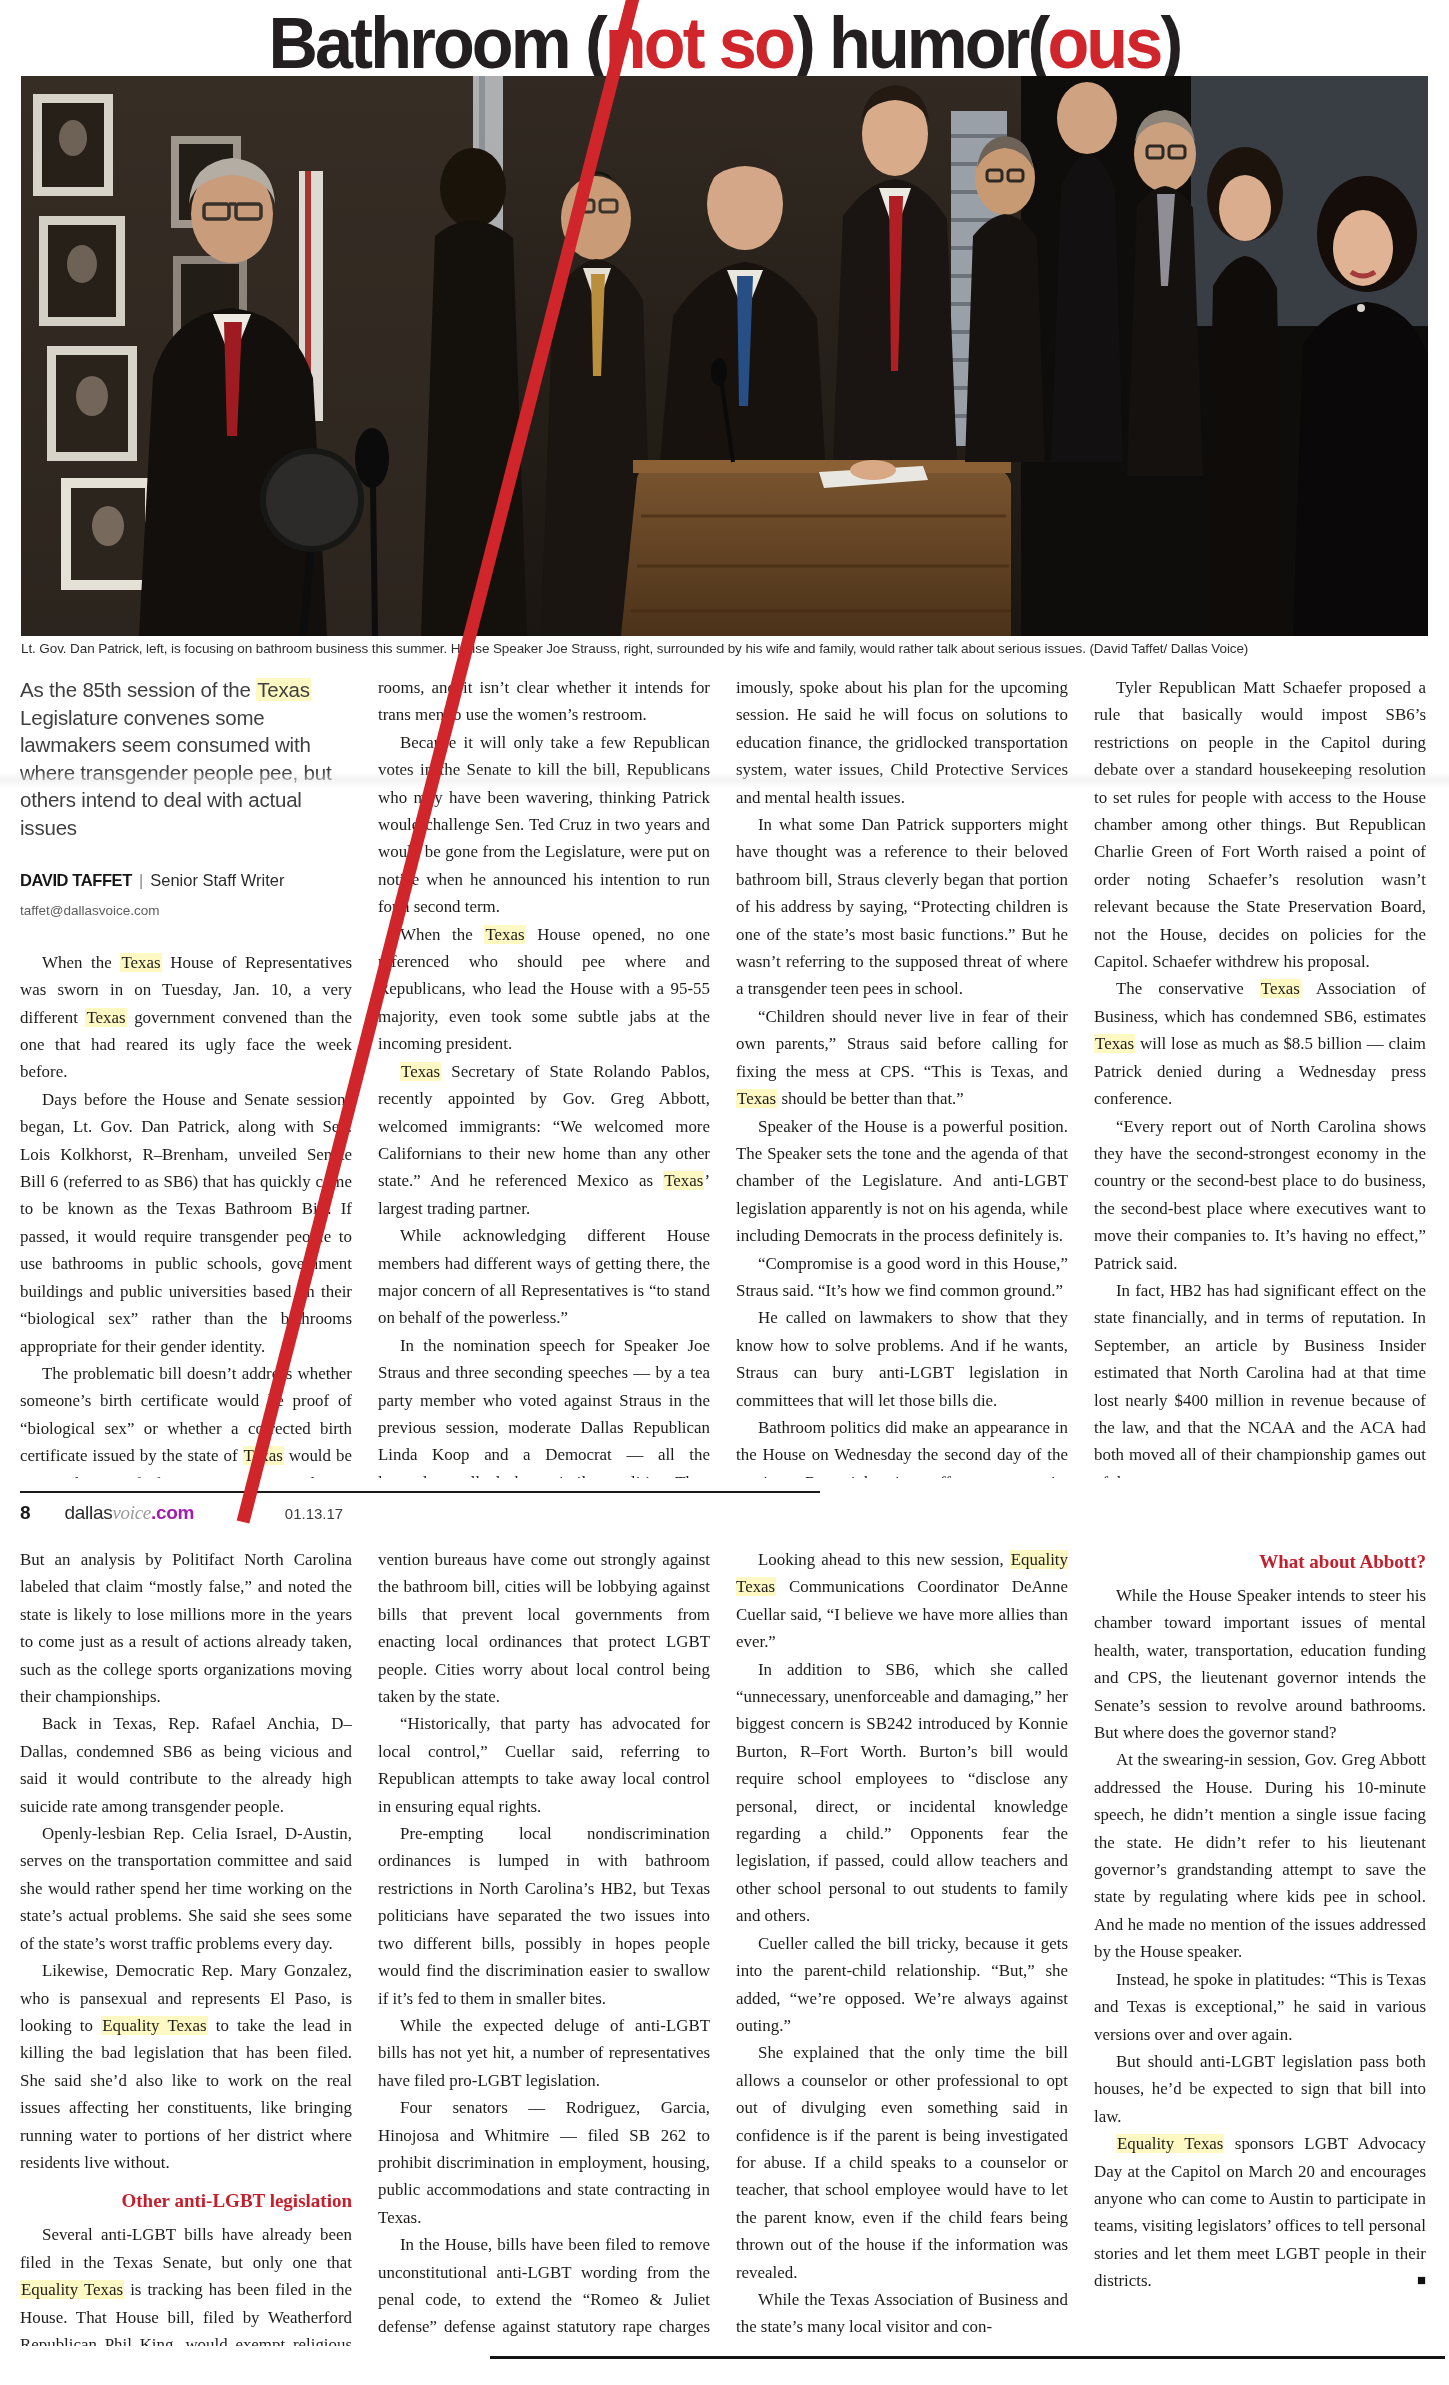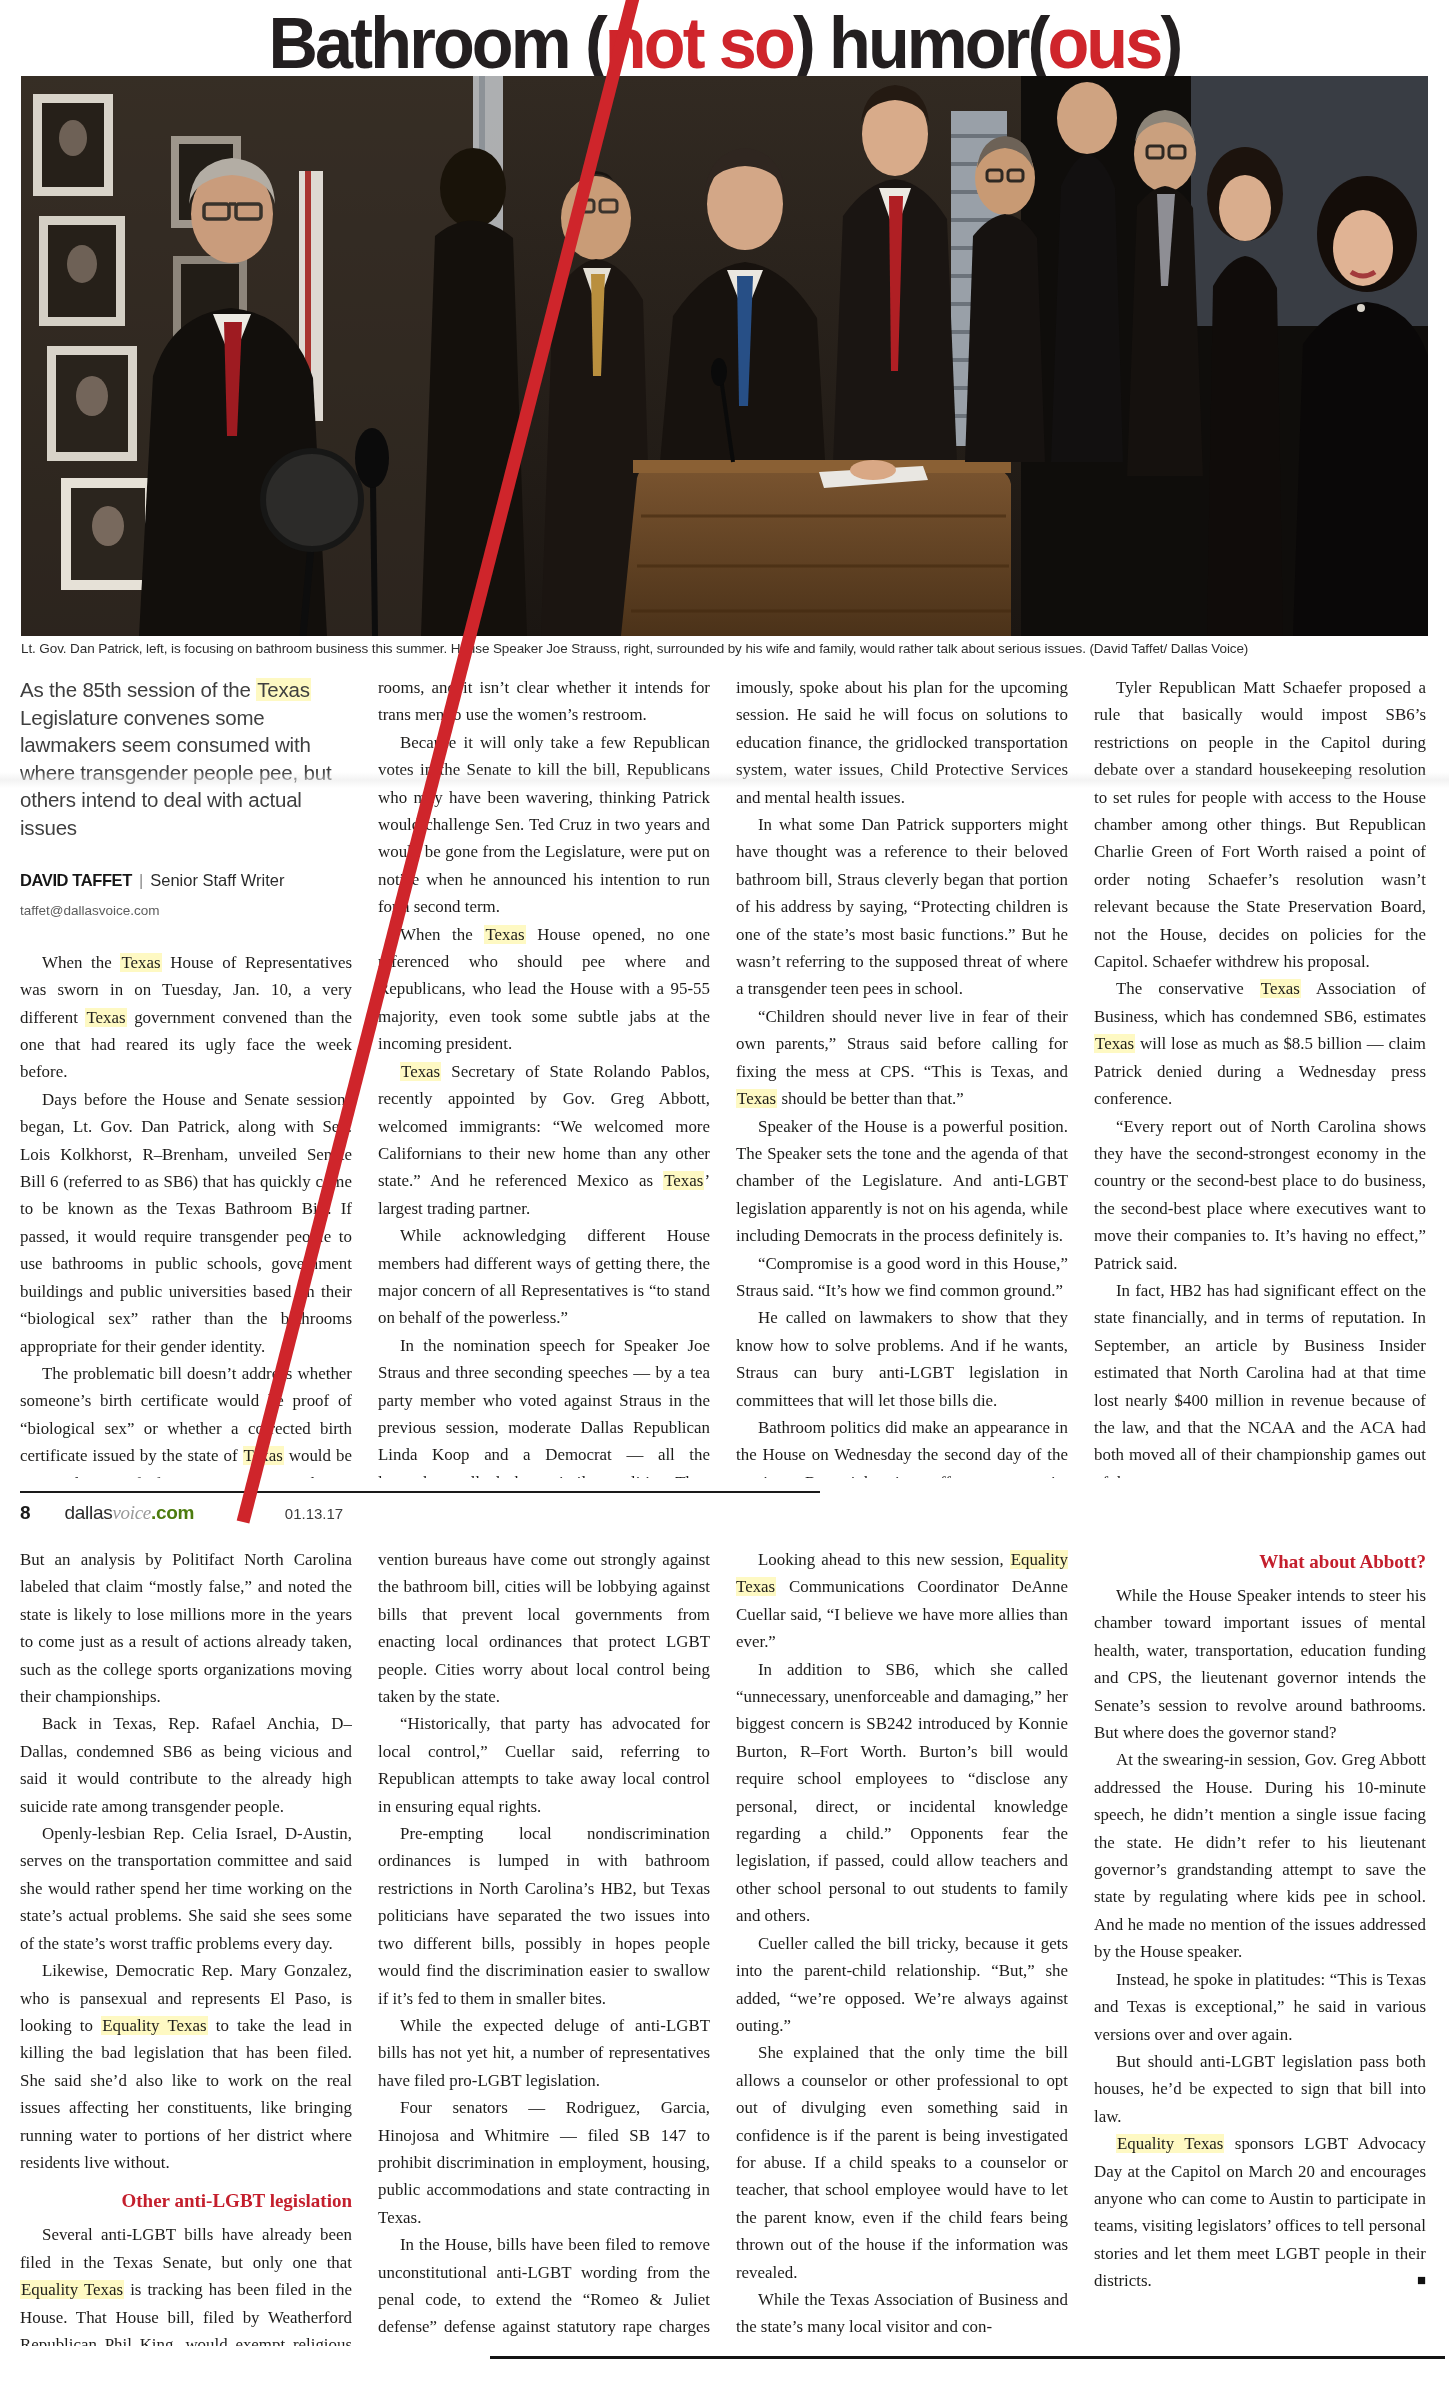".com" .footer .lc { color: #4d7c0f -> #a21caf }
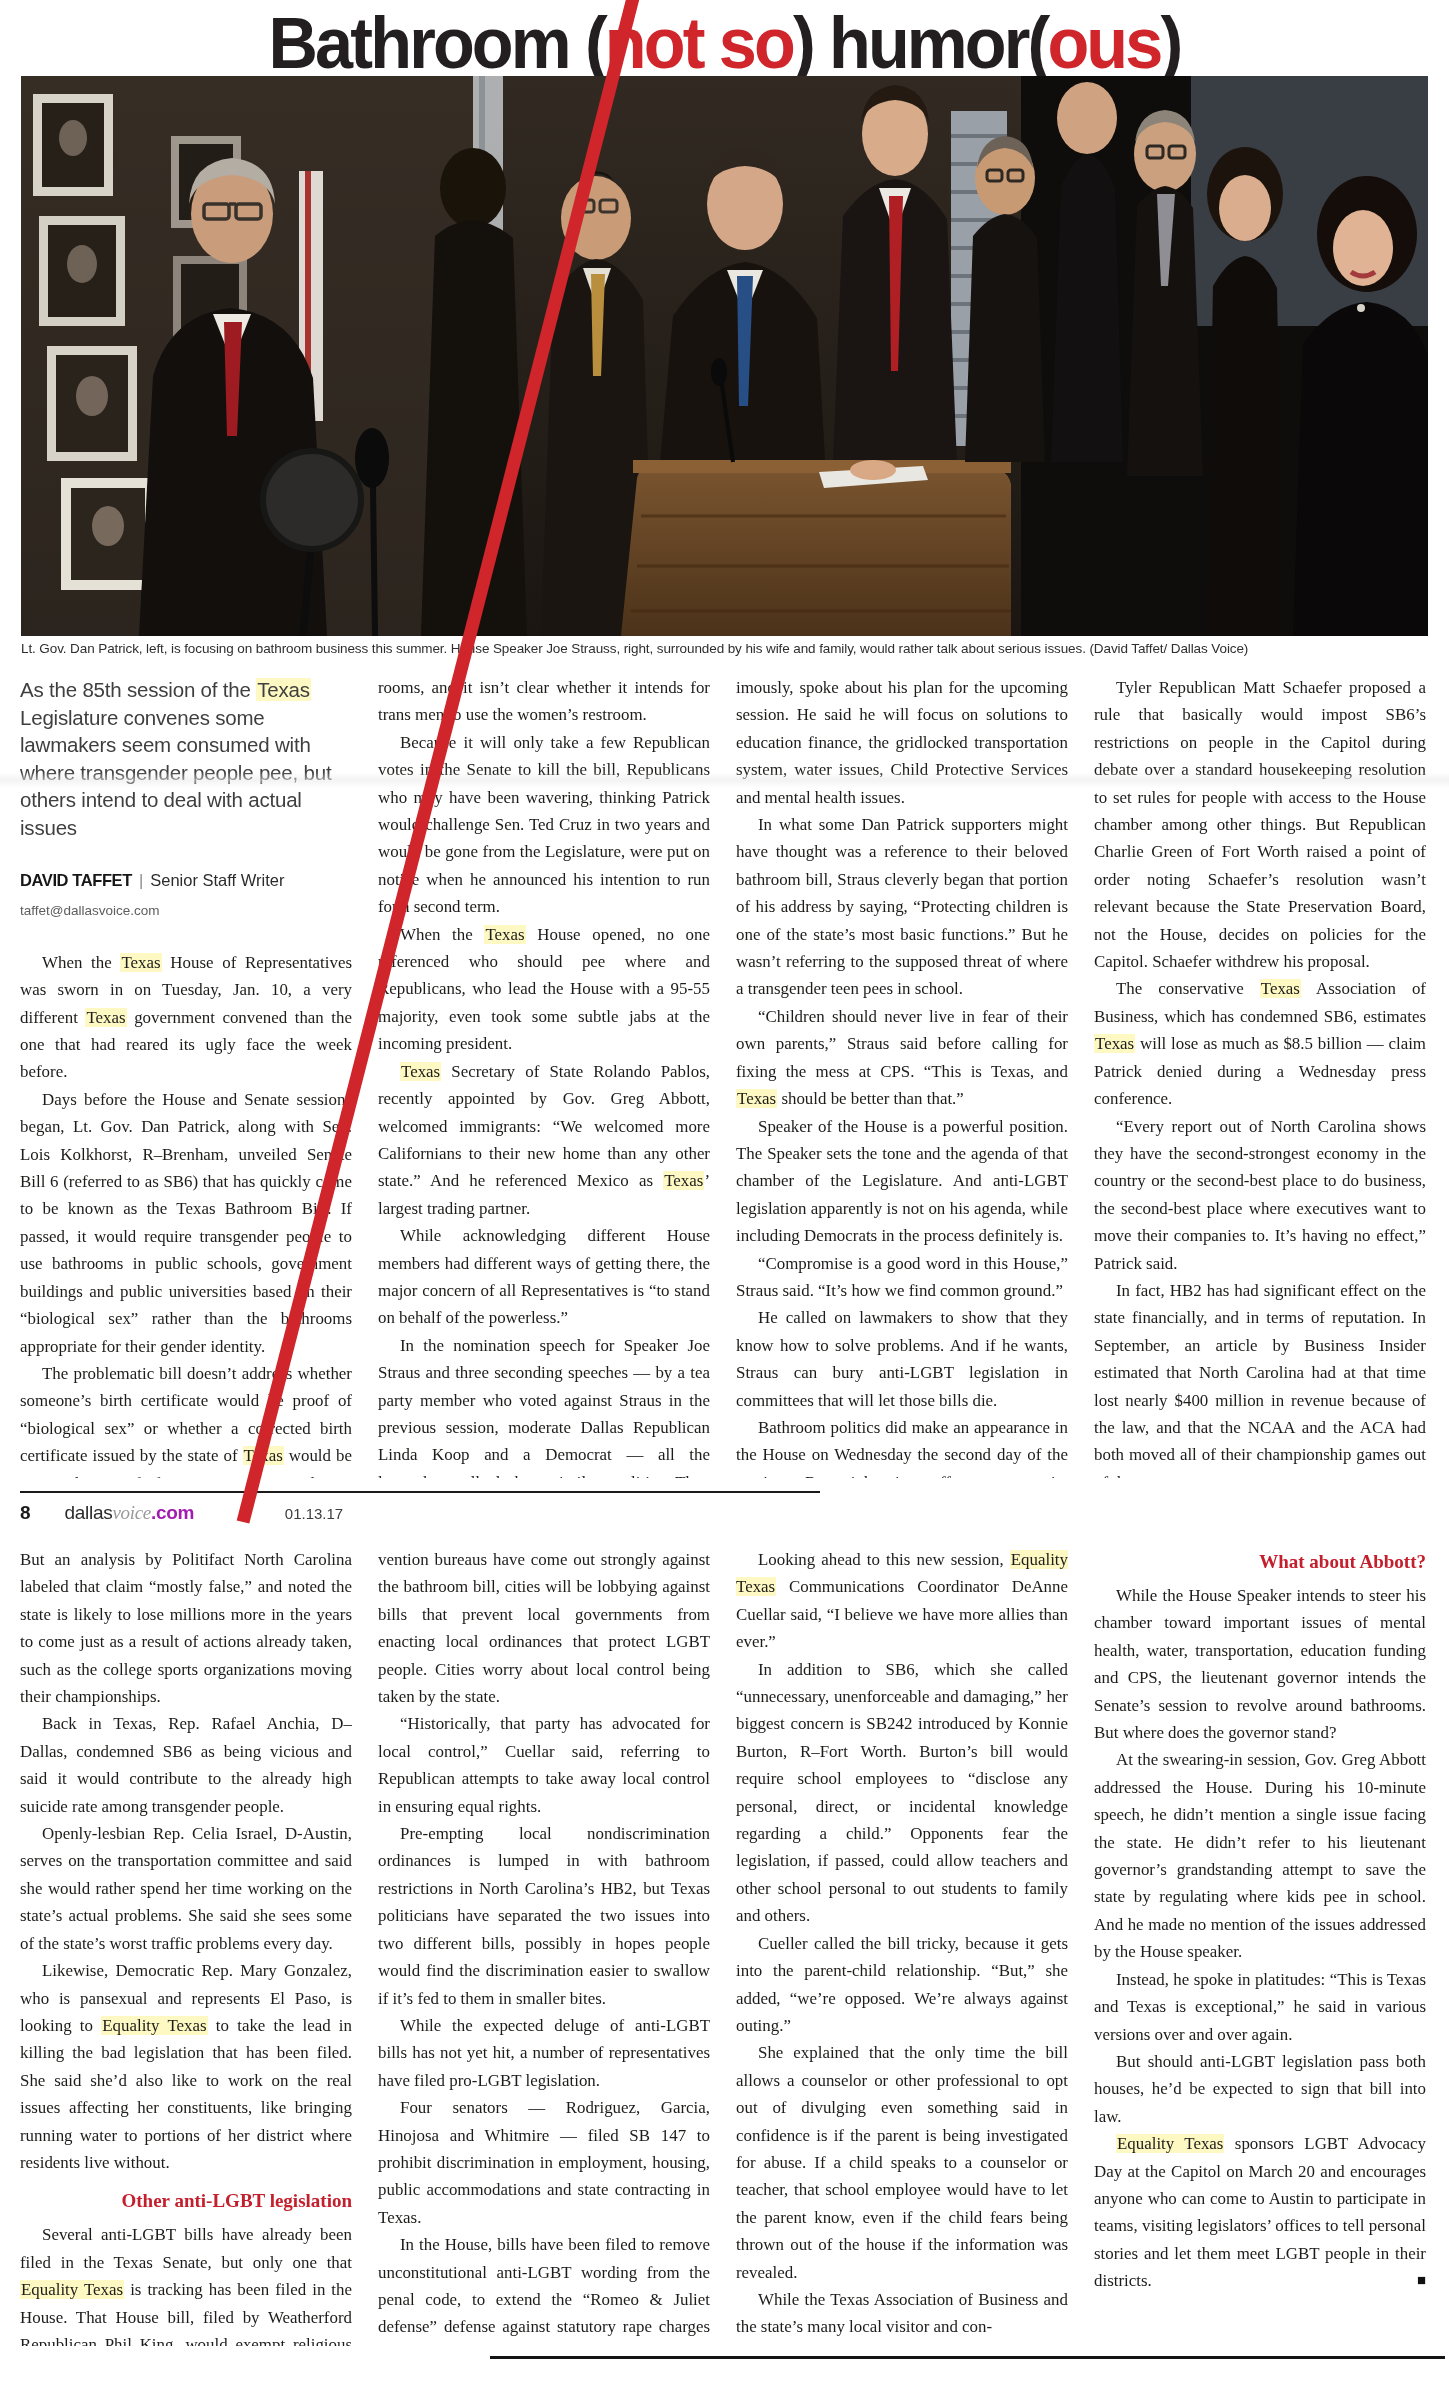"Four senators — Rodriguez, Garcia," p.body { text: 147 -> 262 }
